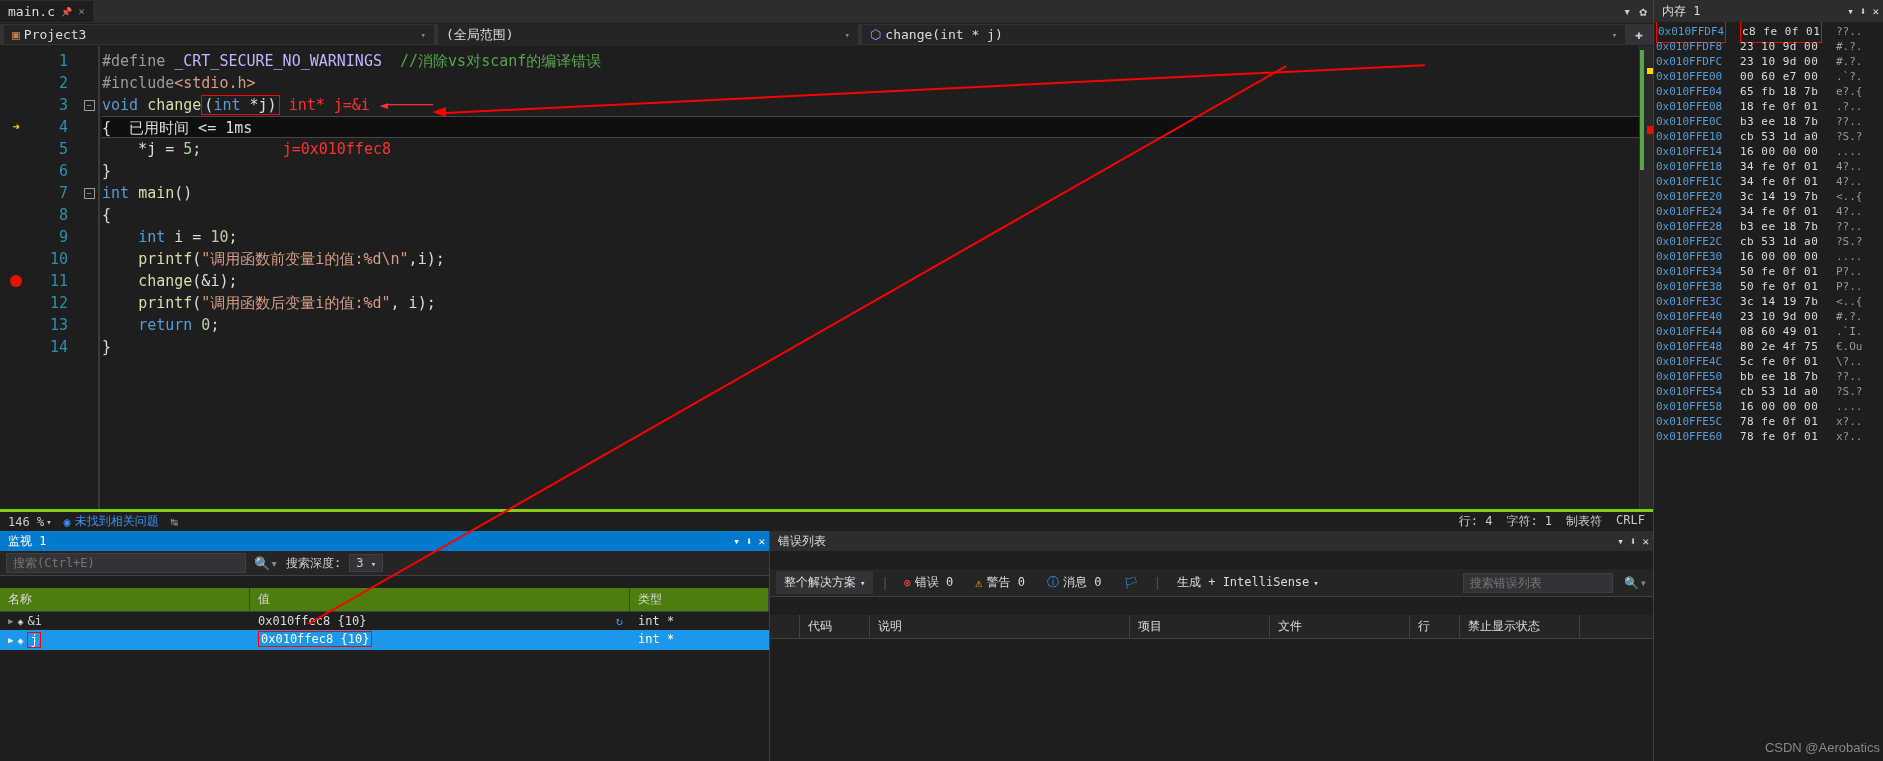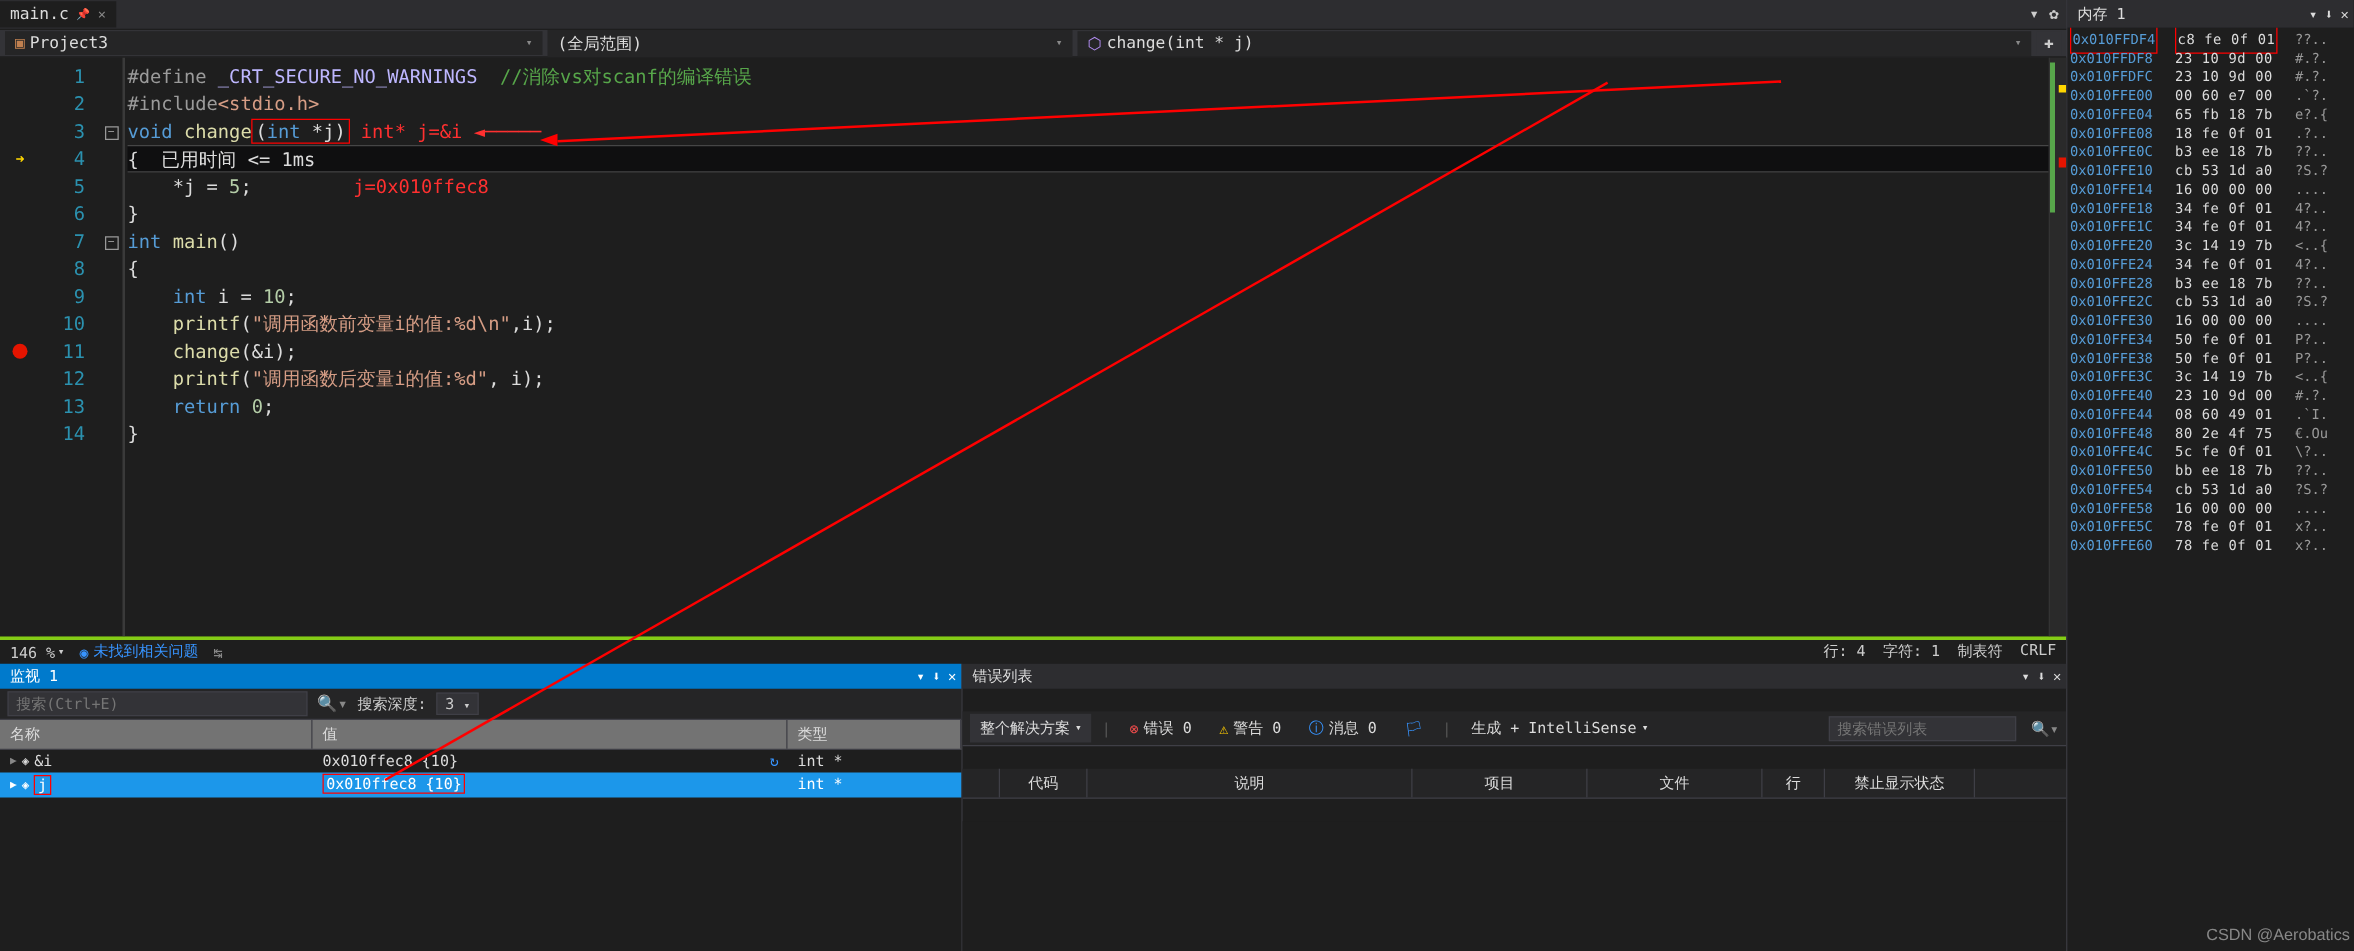"名称" .wg-head { background: #737373 -> #4d7c0f; margin-top: none -> 12px }
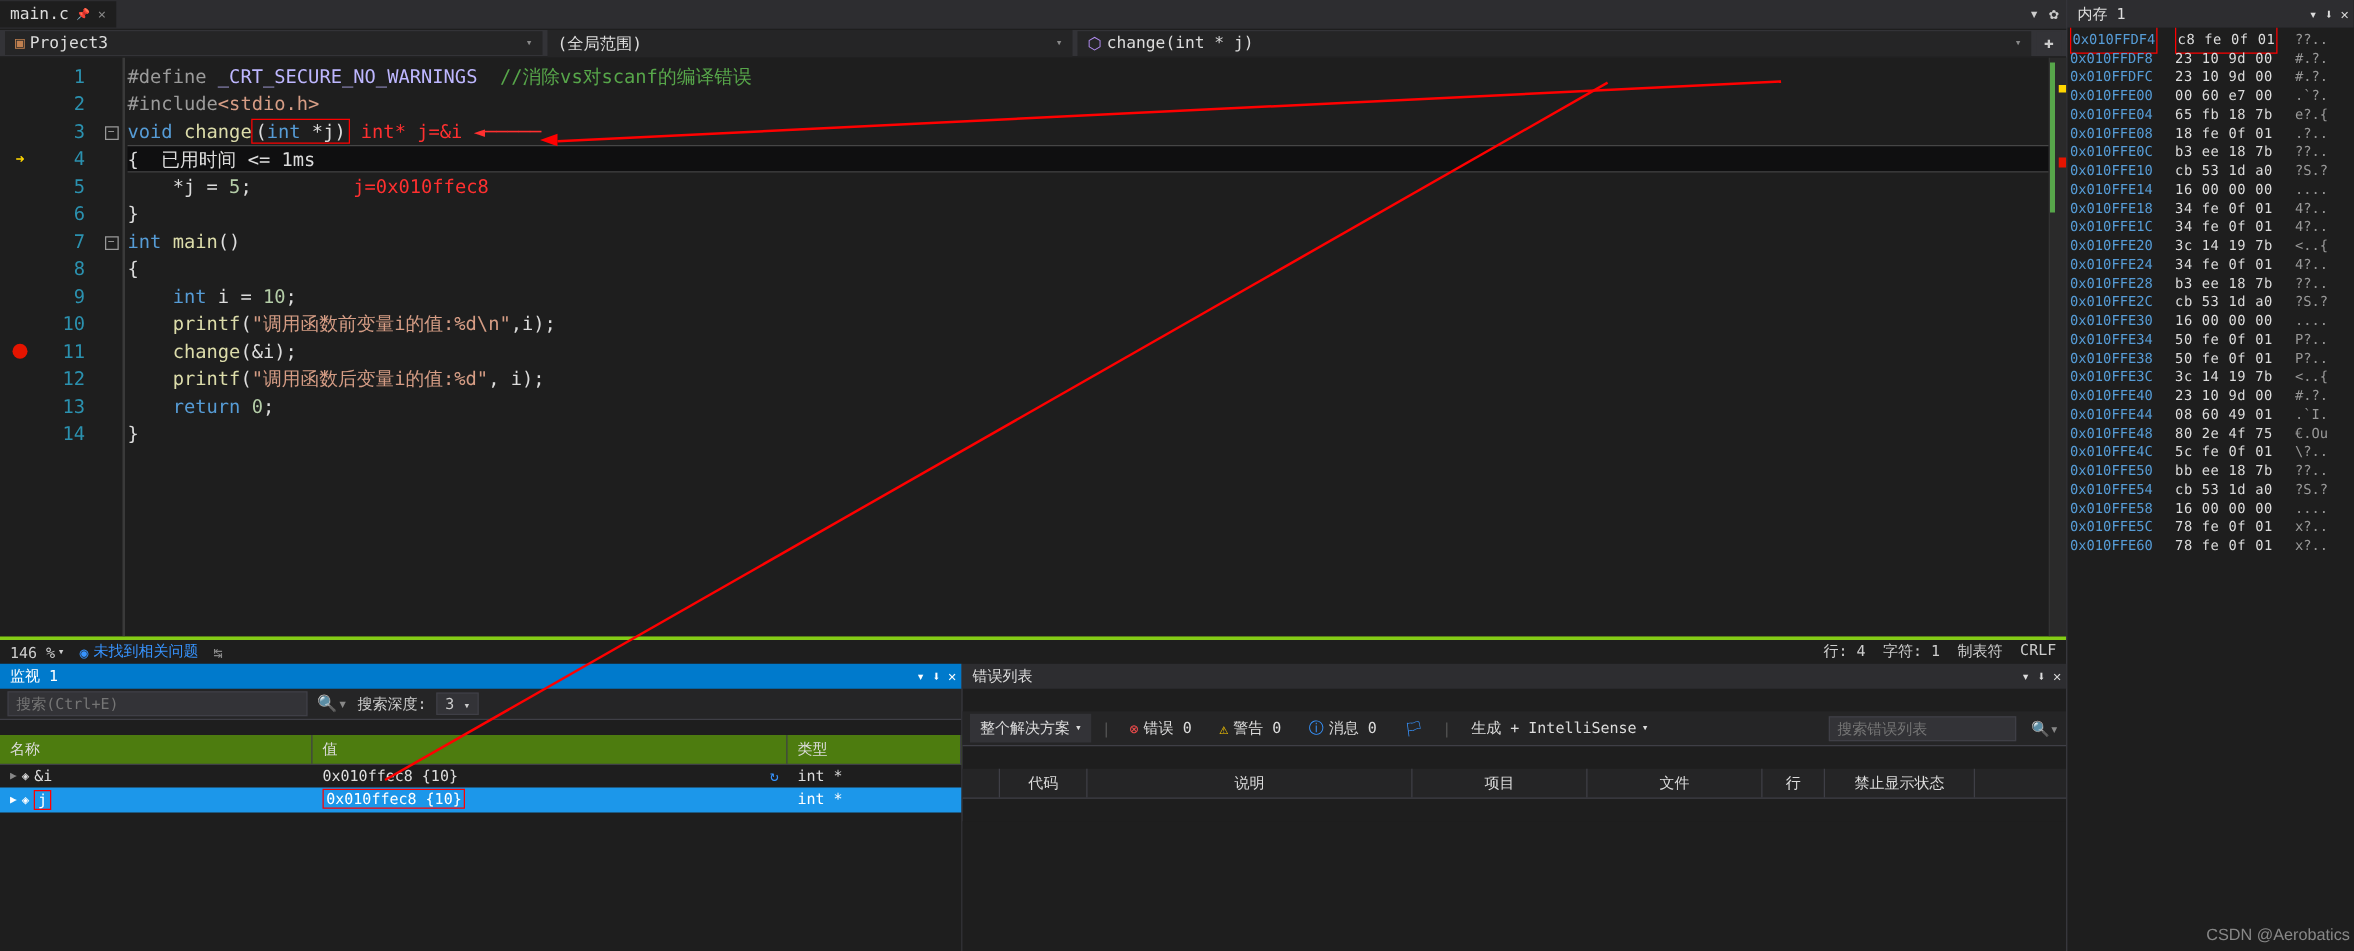"代码" .err-head div { text-align: center -> none }
